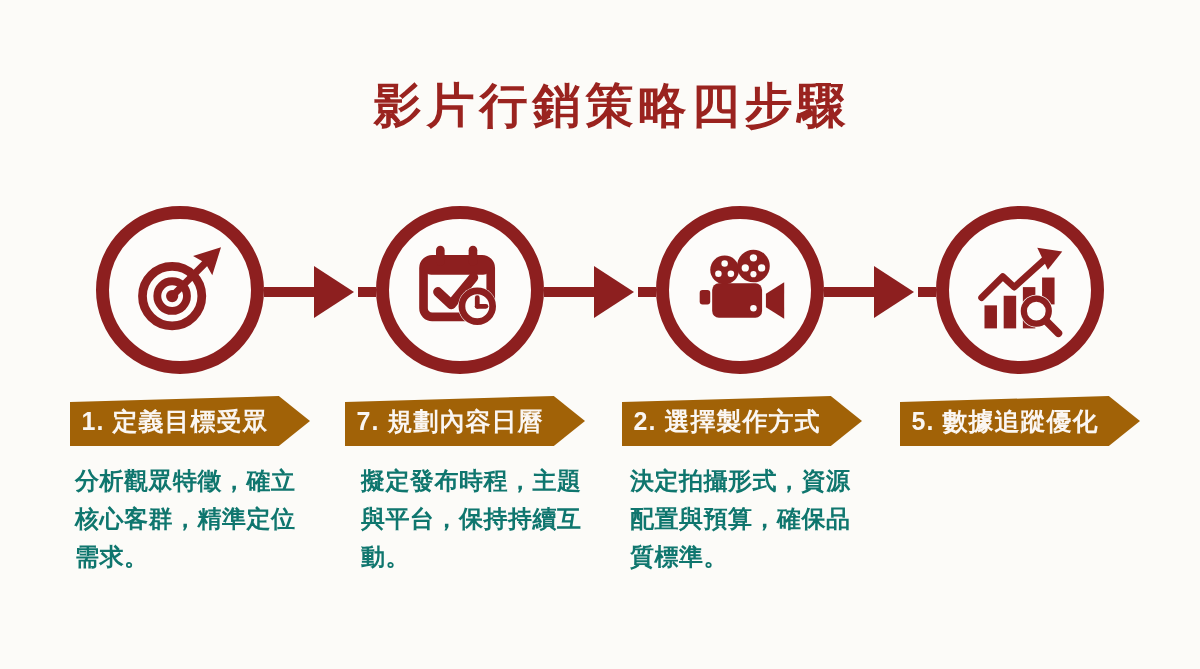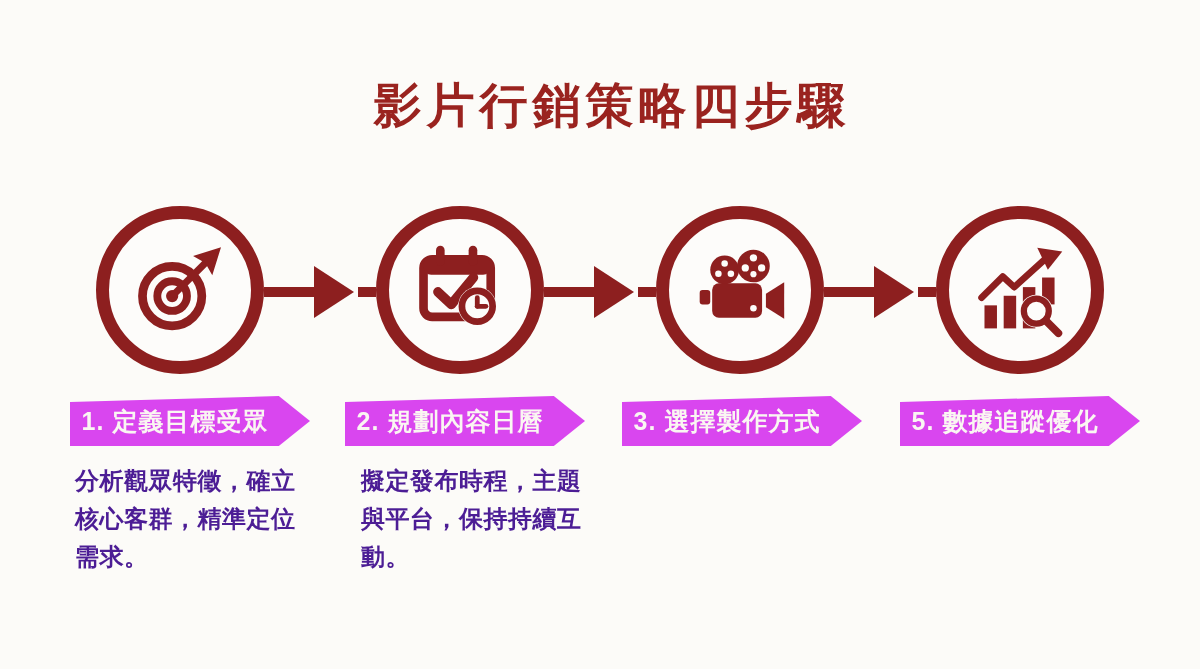"1. 定義目標受眾" .step-banner { background: #d946ef -> #a16207 }
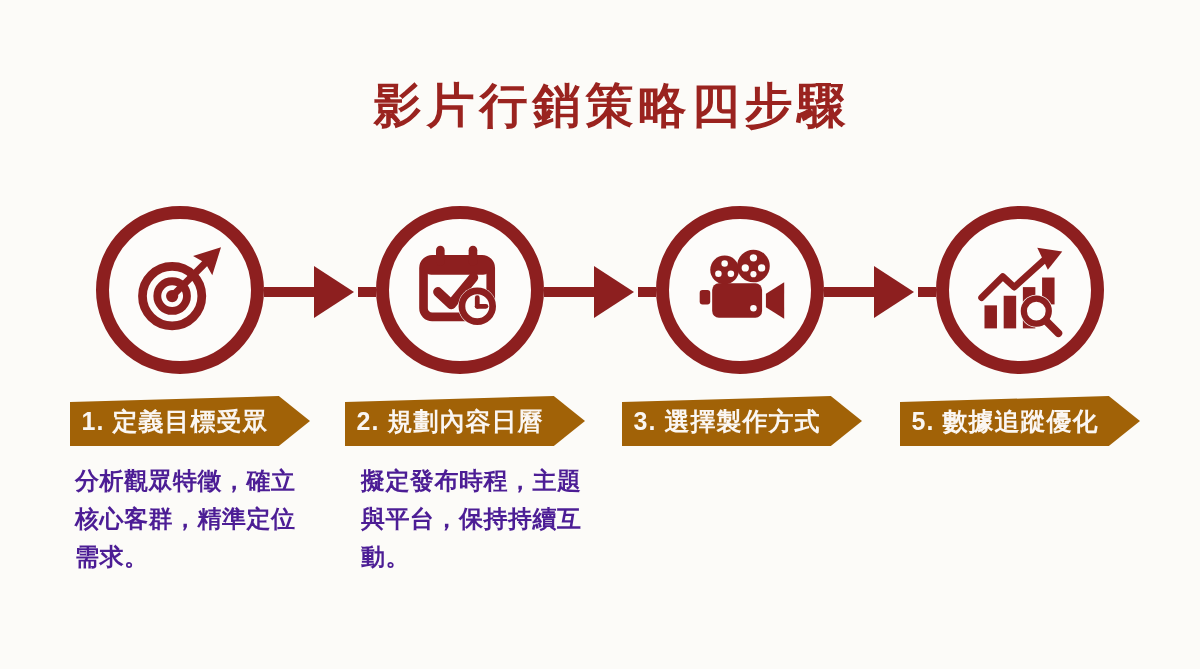"2. 規劃內容日曆" span { text: 2 -> 7 }
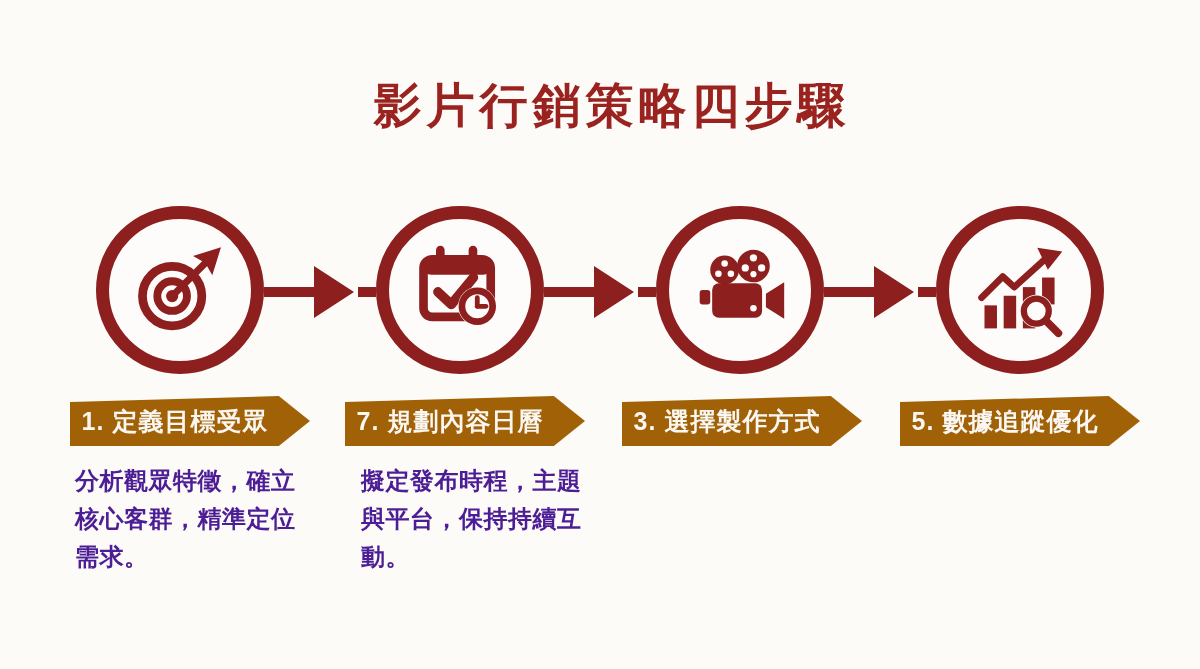"3. 選擇製作方式" span { text: 3 -> 2 }
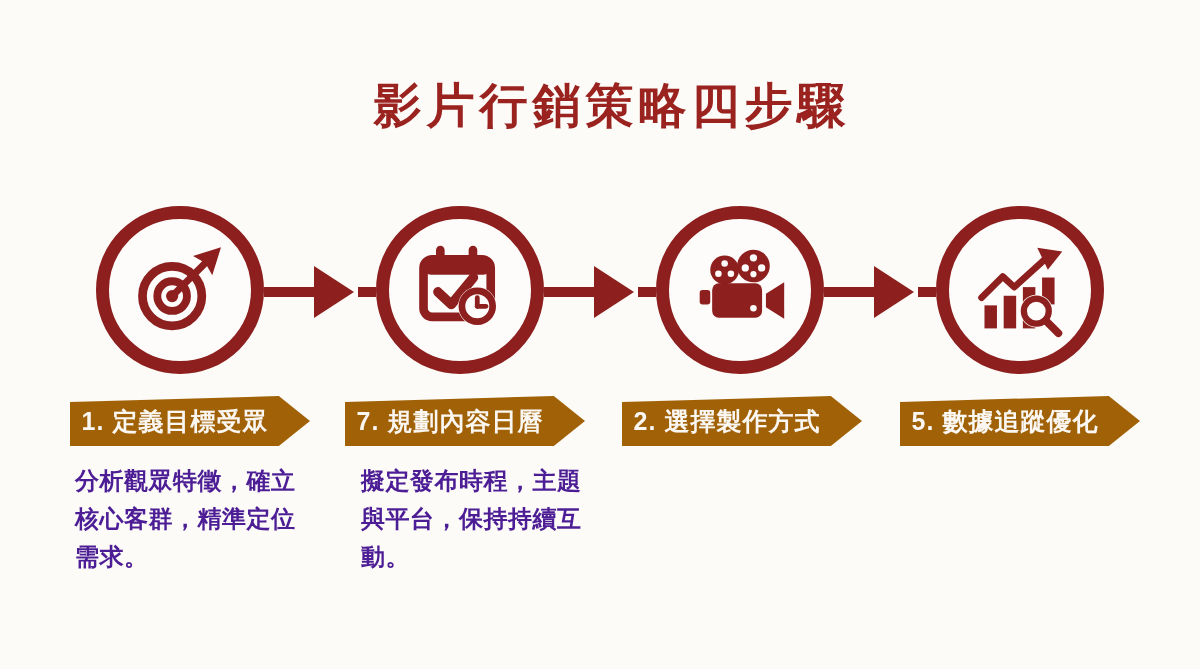"分析觀眾特徵，確立核心客群，精準定位需求。" .step-desc { color: #4c1d95 -> #0f766e }
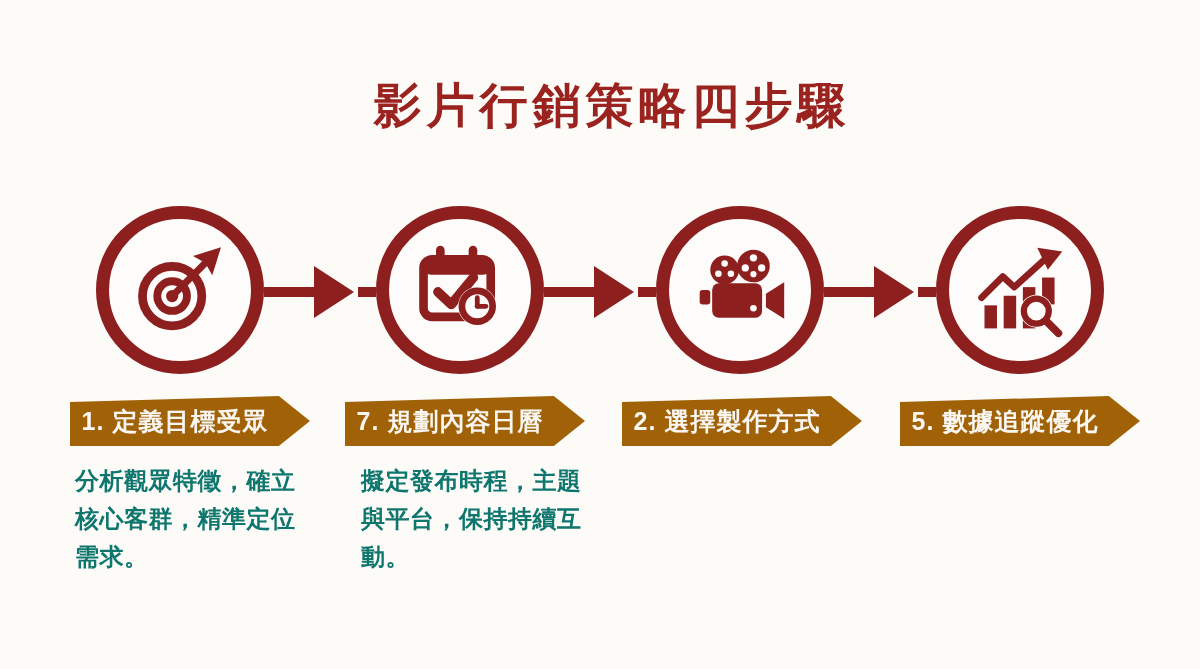"決定拍攝形式，資源配置與預算，確保品質標準。" div.step-desc { html: none -> <div>決定拍攝形式，資源配置與預算，確保品質標準。</div> }
